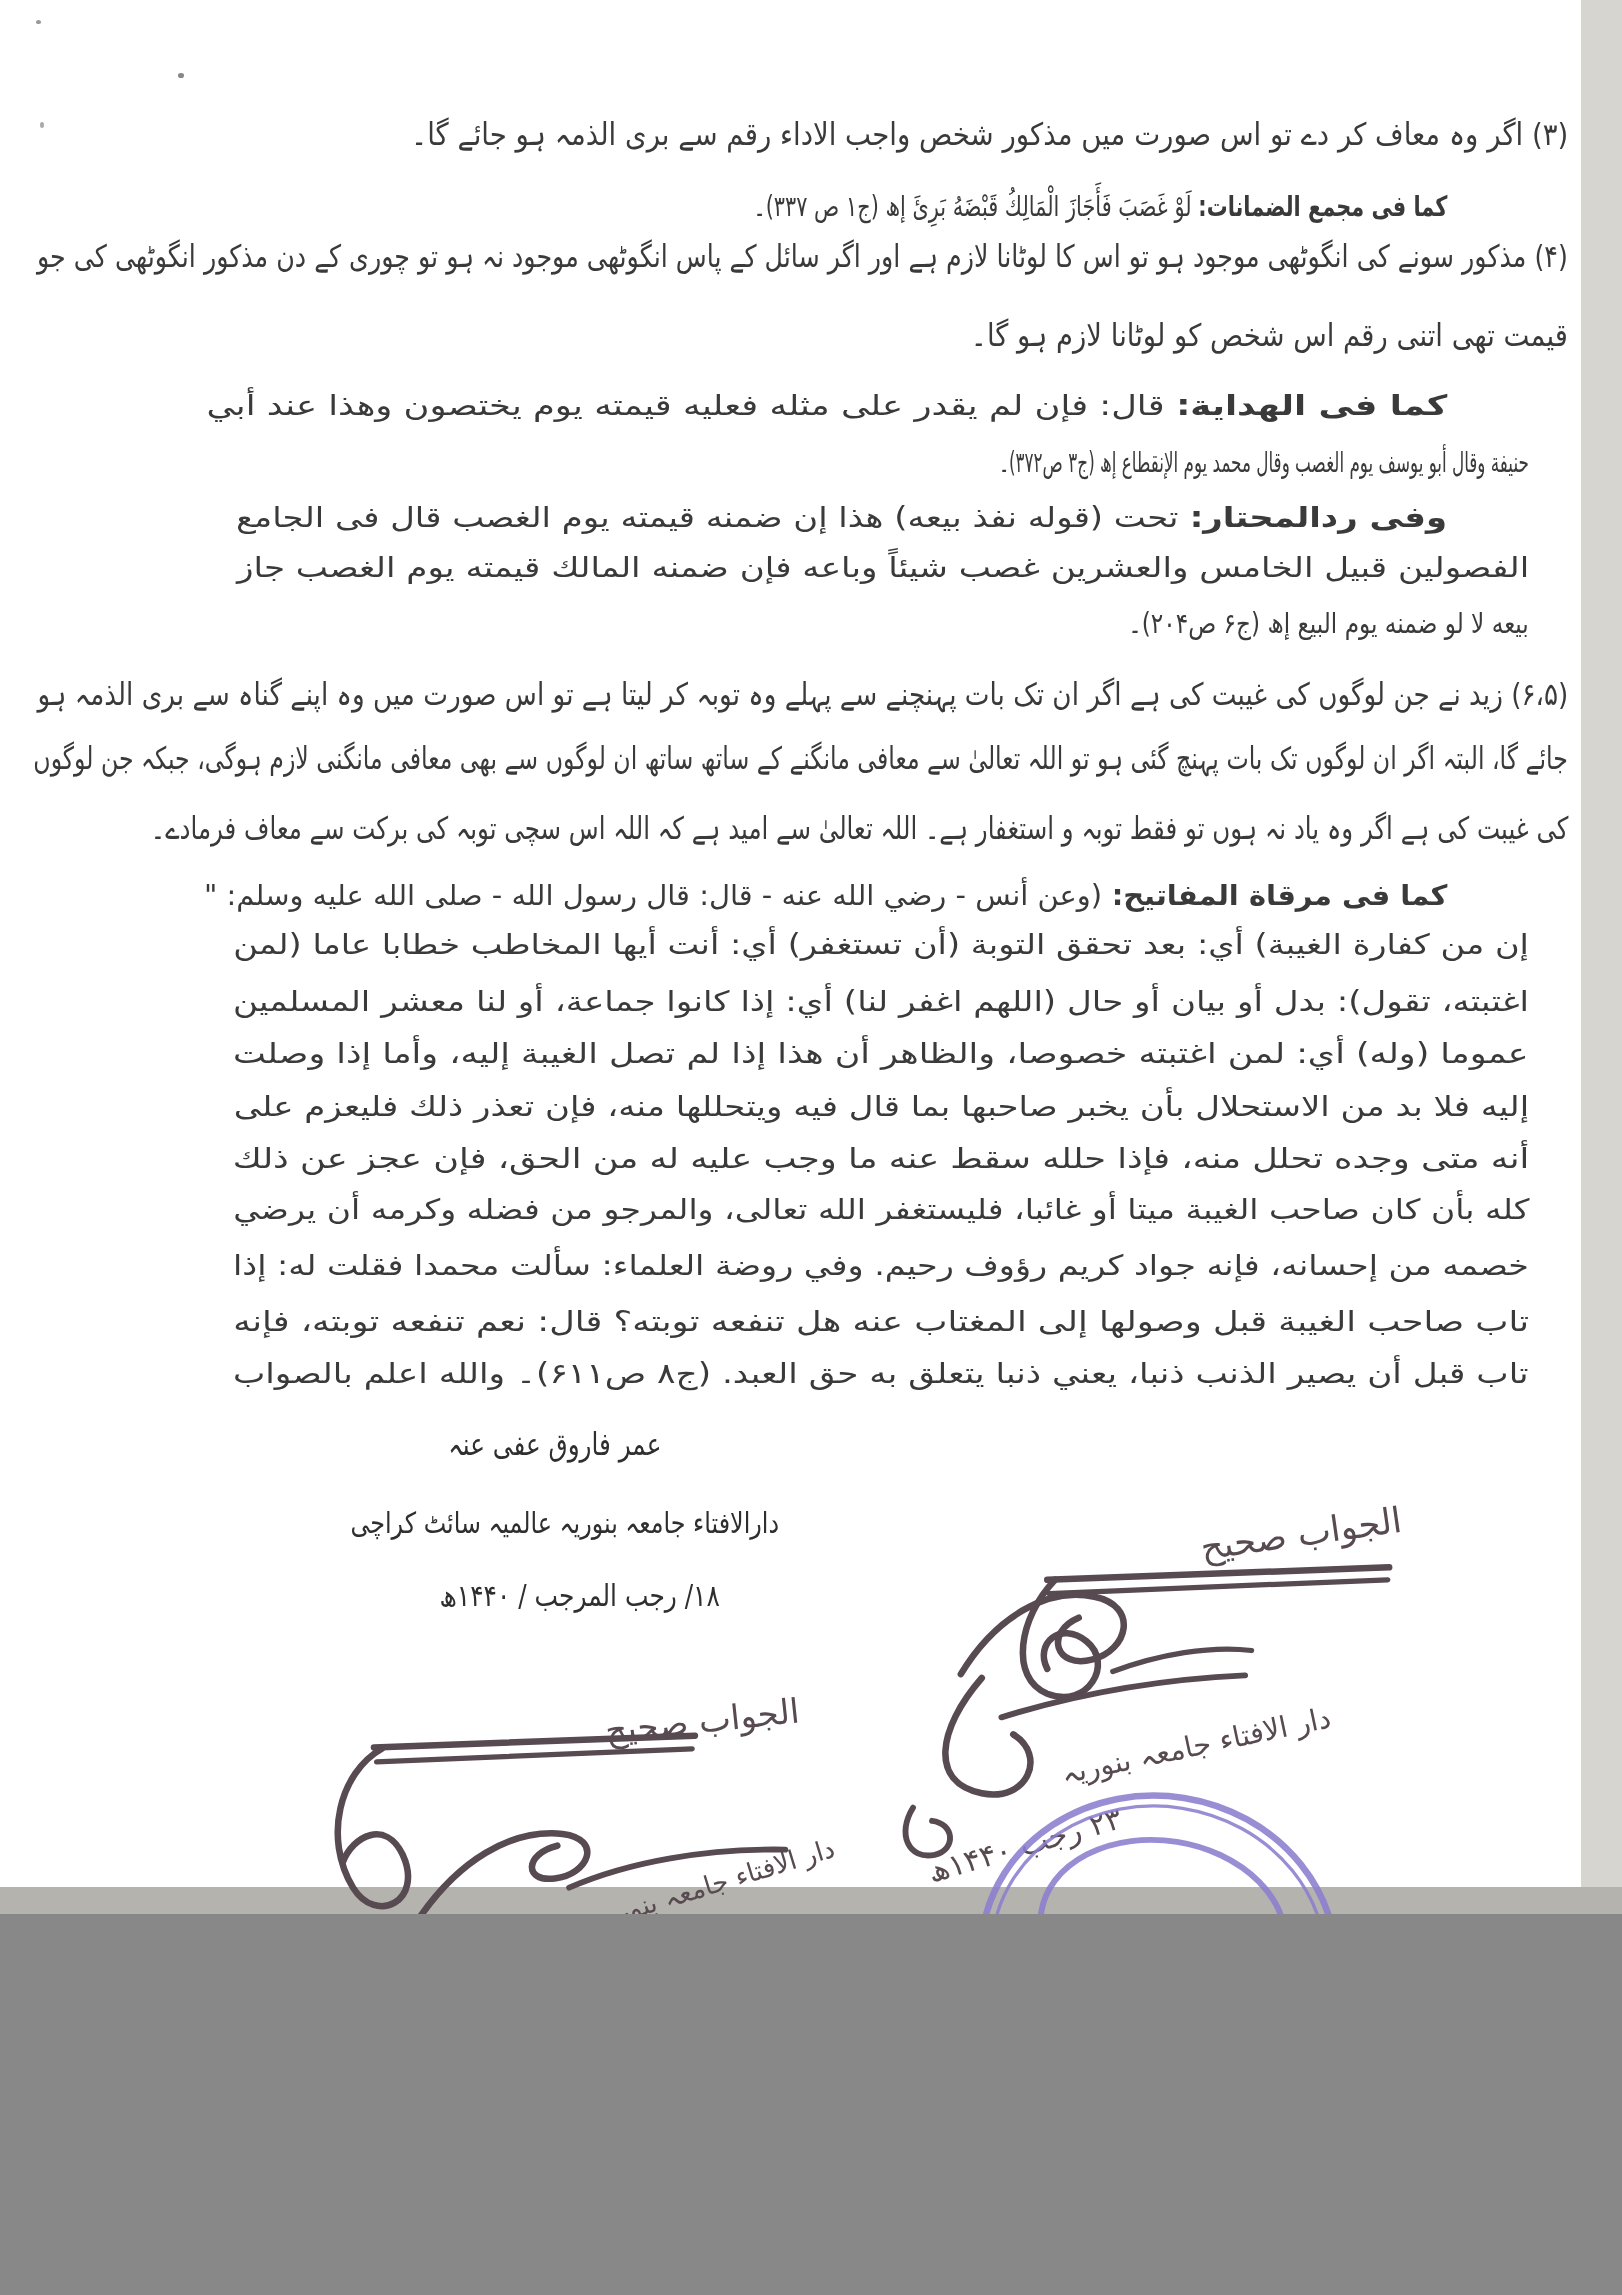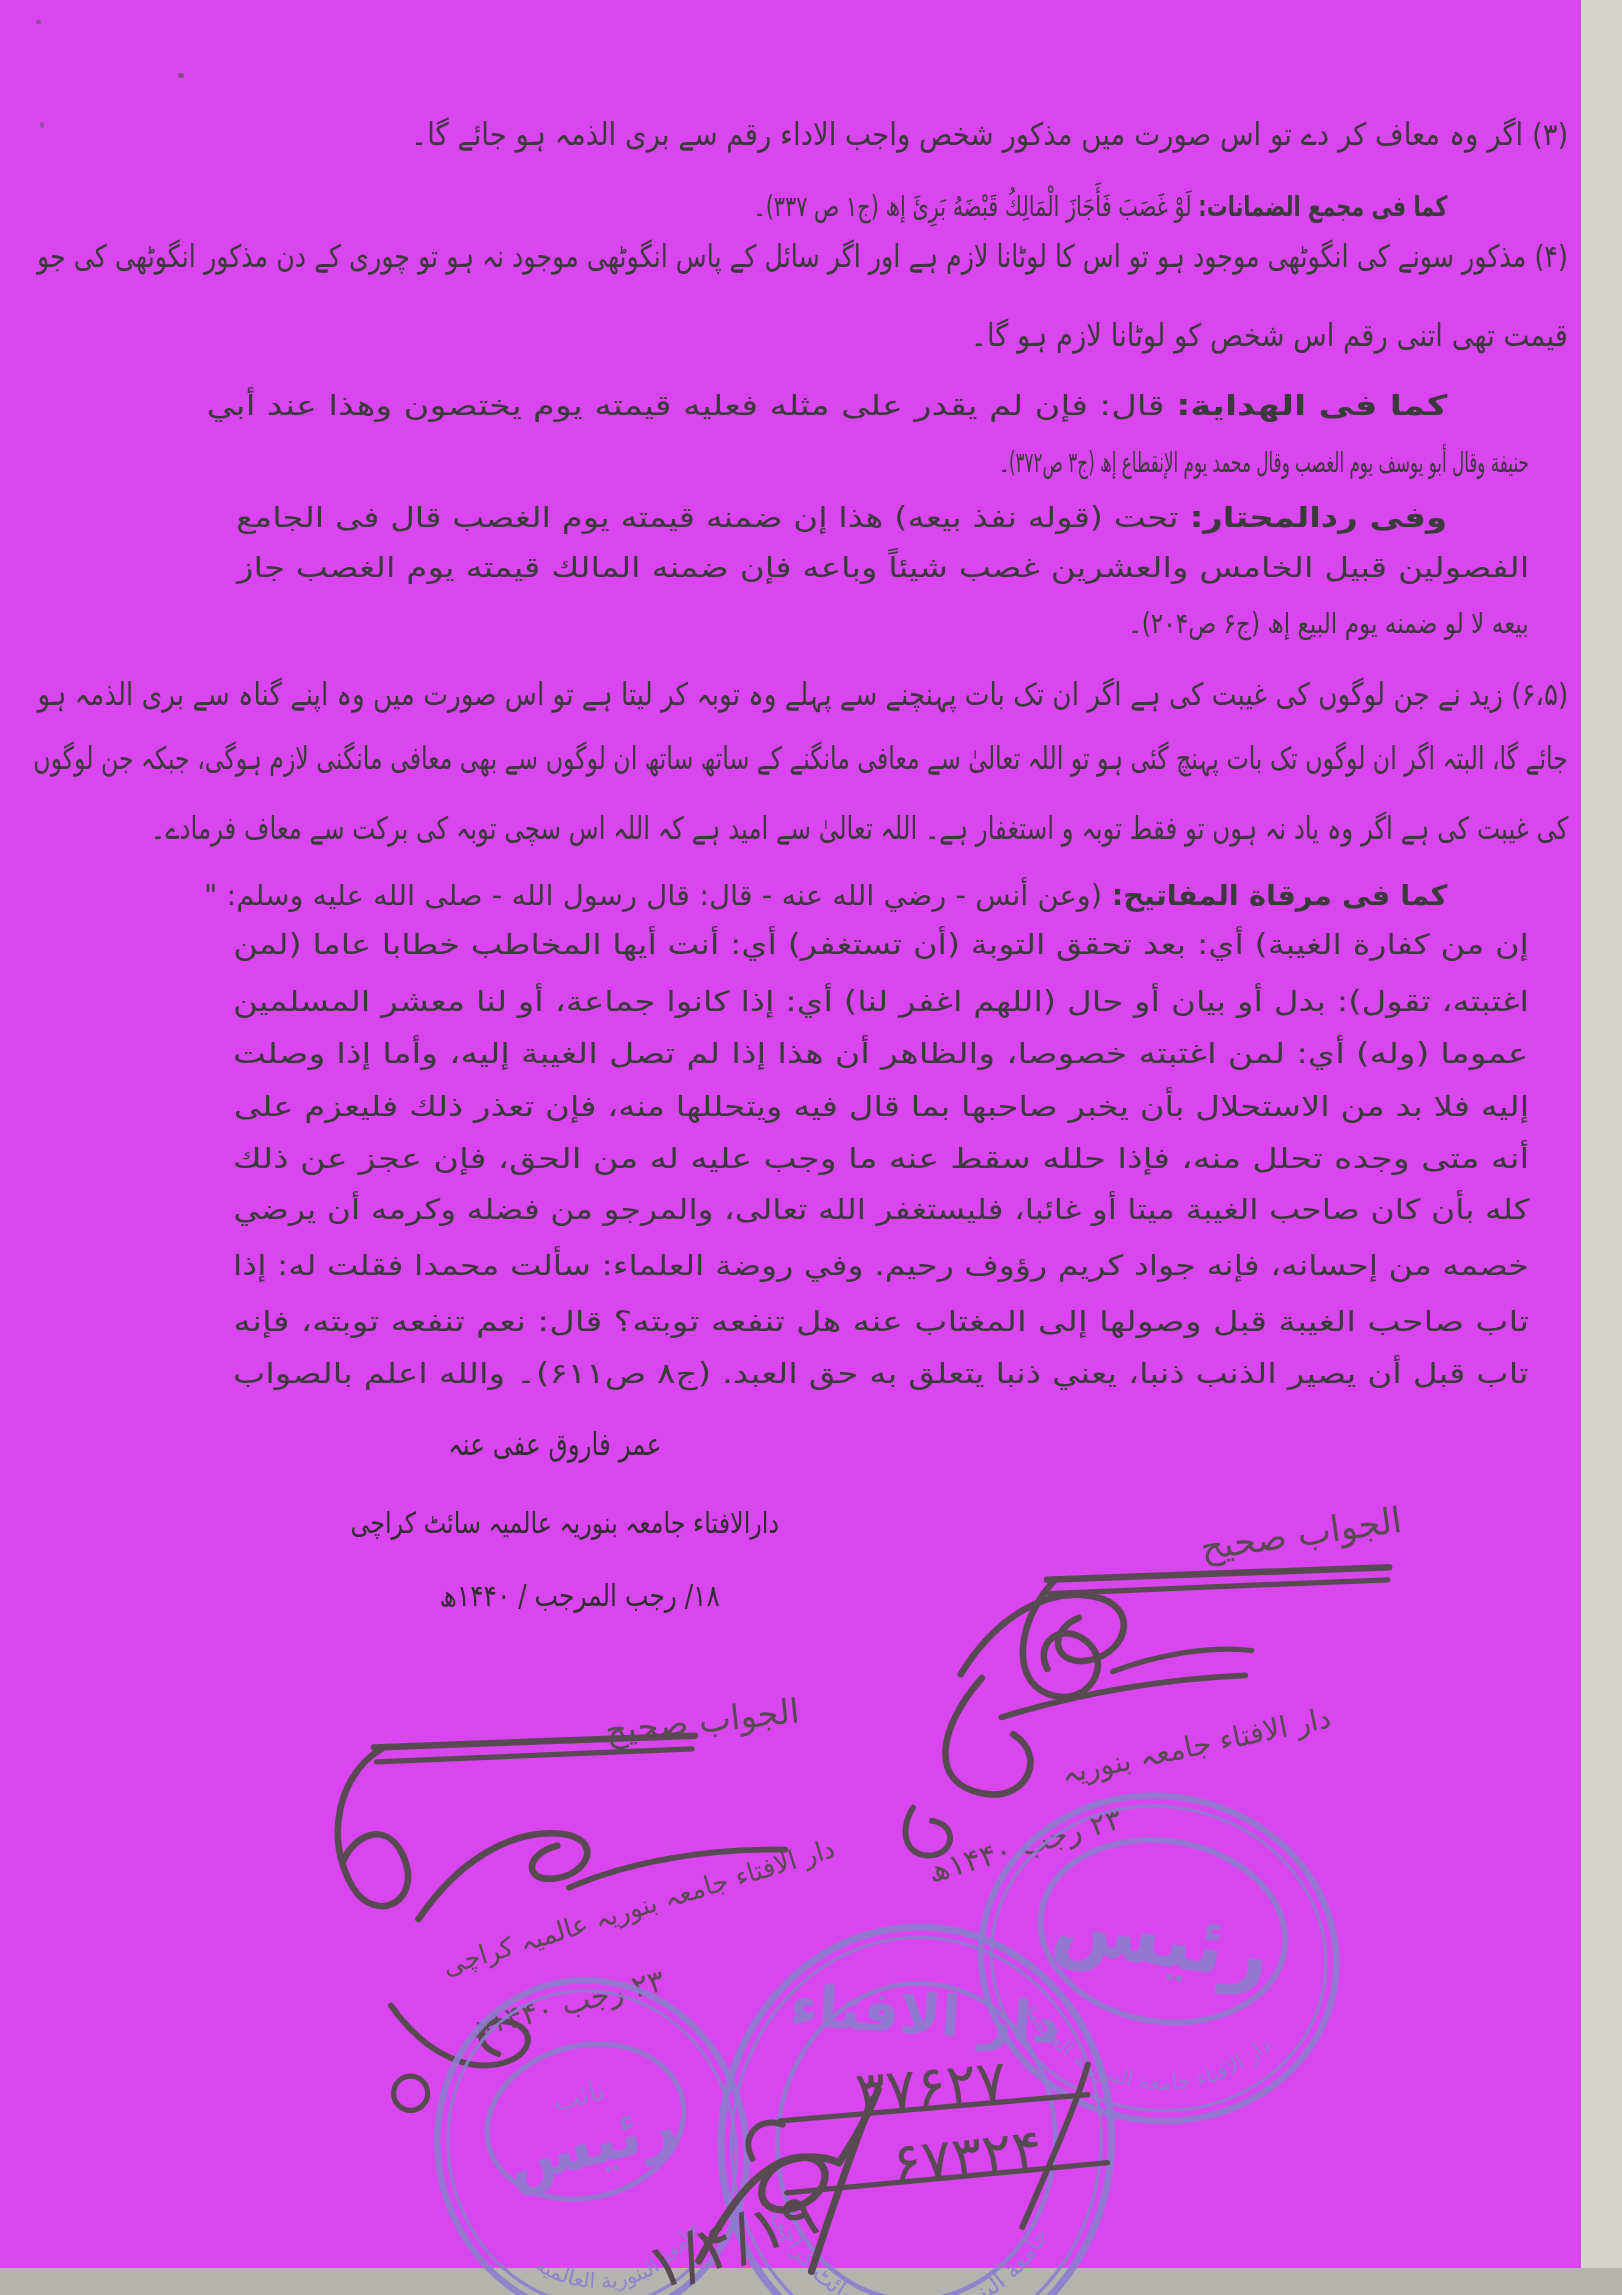"(۳) اگر وہ معاف کر" .page { background: #d946ef -> #ffffff; height: 2295px -> 1914px }
